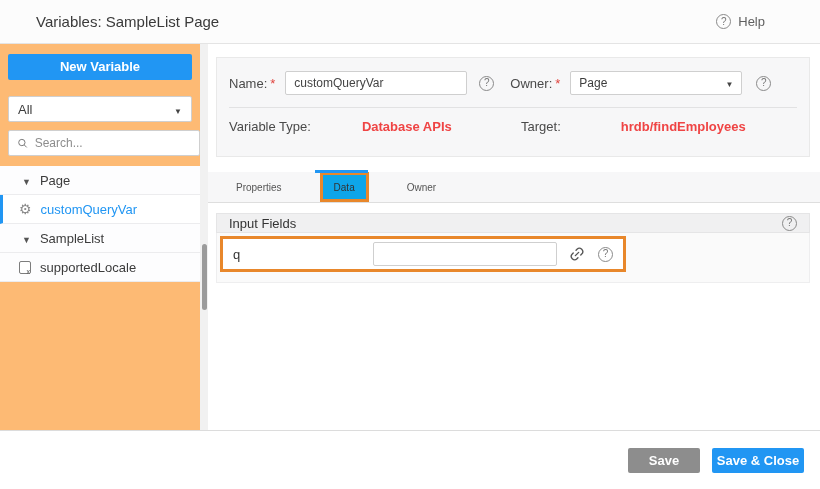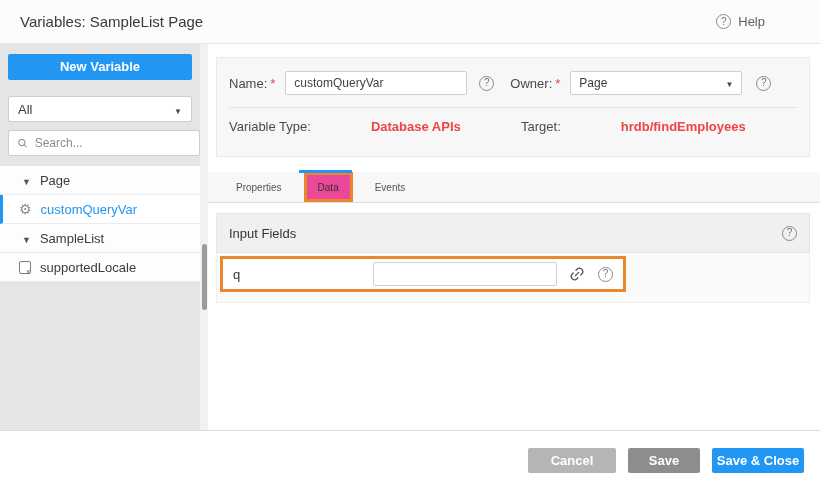"Variables: SampleList Page" .header { padding: 0 55px 0 20px -> 0 55px 0 36px }
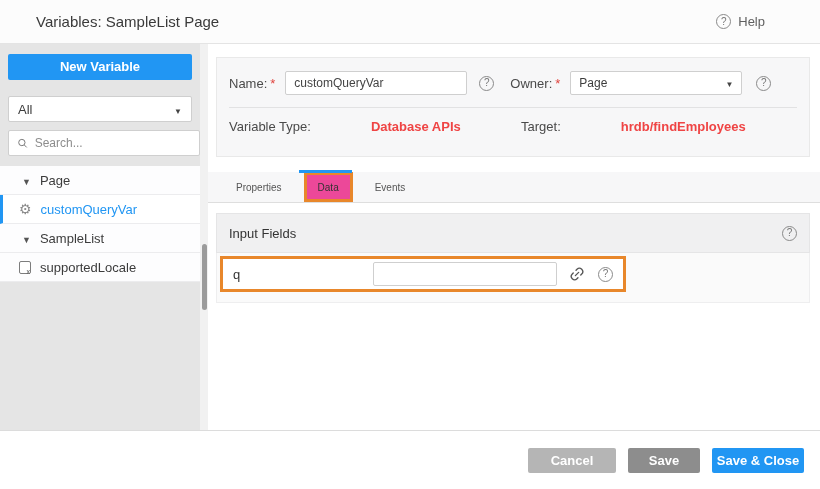"New Variable" .sidebar { background: #e5e5e5 -> #fdba74 }
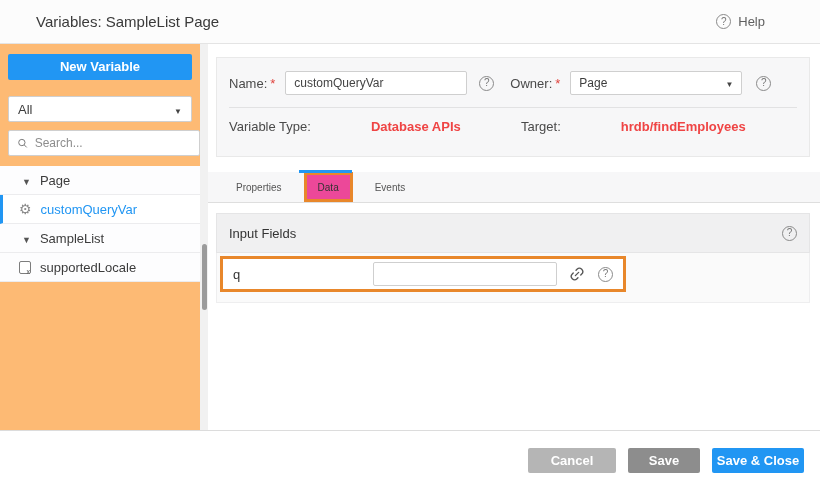"Variable Type:" .fcol1 { gap: 12px -> 3px }
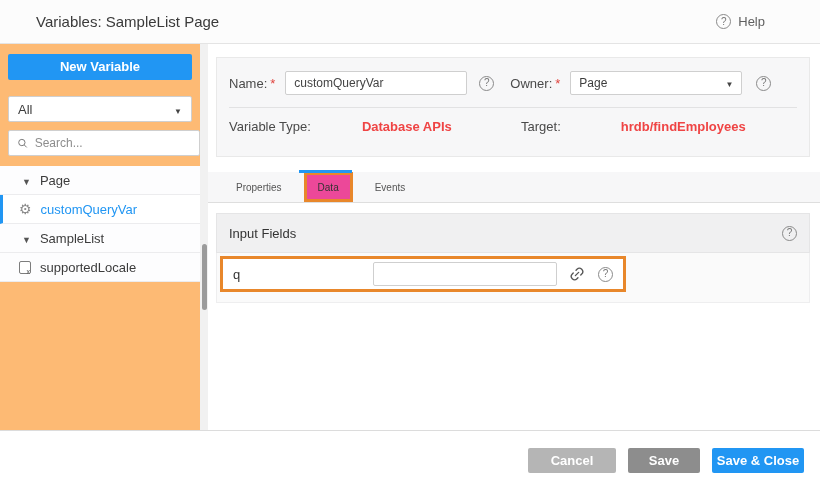"Data" .tab.active { background: #ec4899 -> #0ea5e9; margin: 0 6px -> 0 22px }
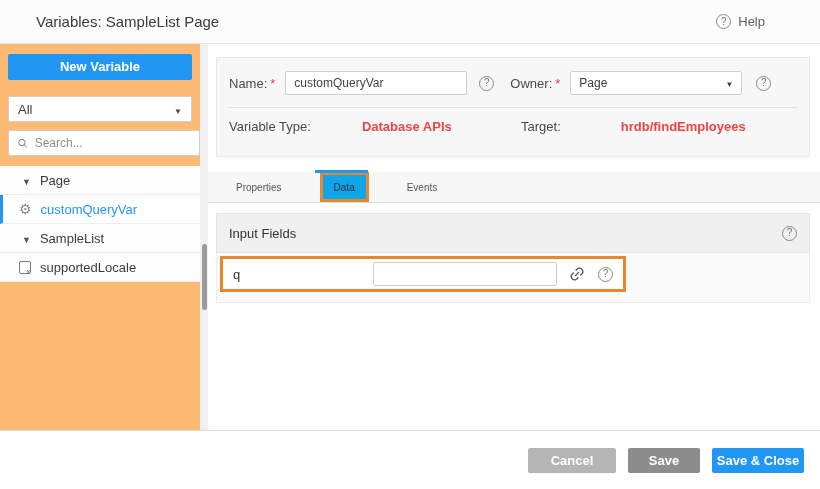"Events" div.tab { text: Events -> Owner }
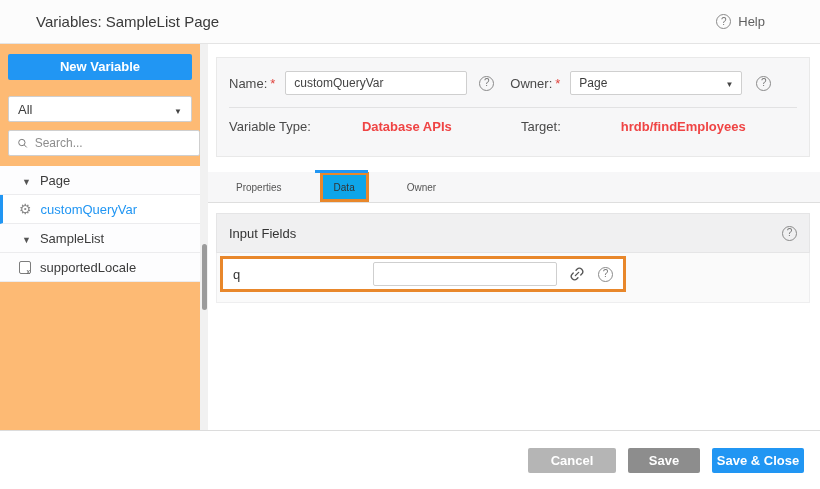"Input Fields" .section-header { height: 40px -> 20px }
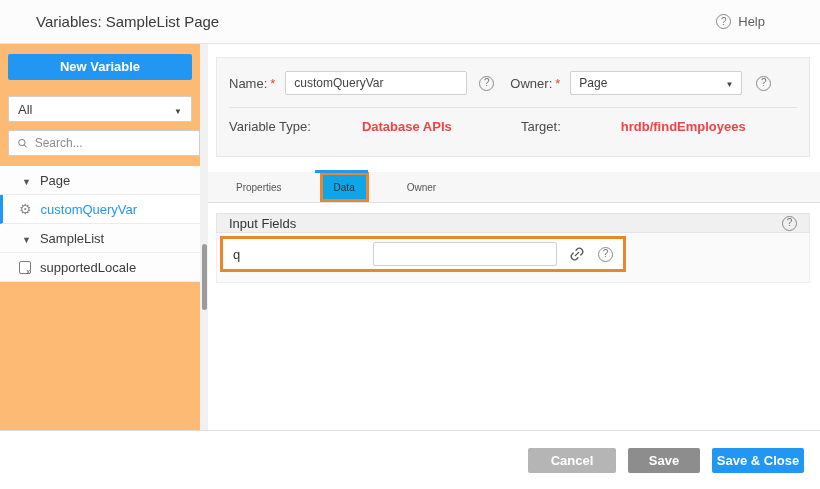"Cancel" button.btn { html: <button>Cancel</button> -> none }
